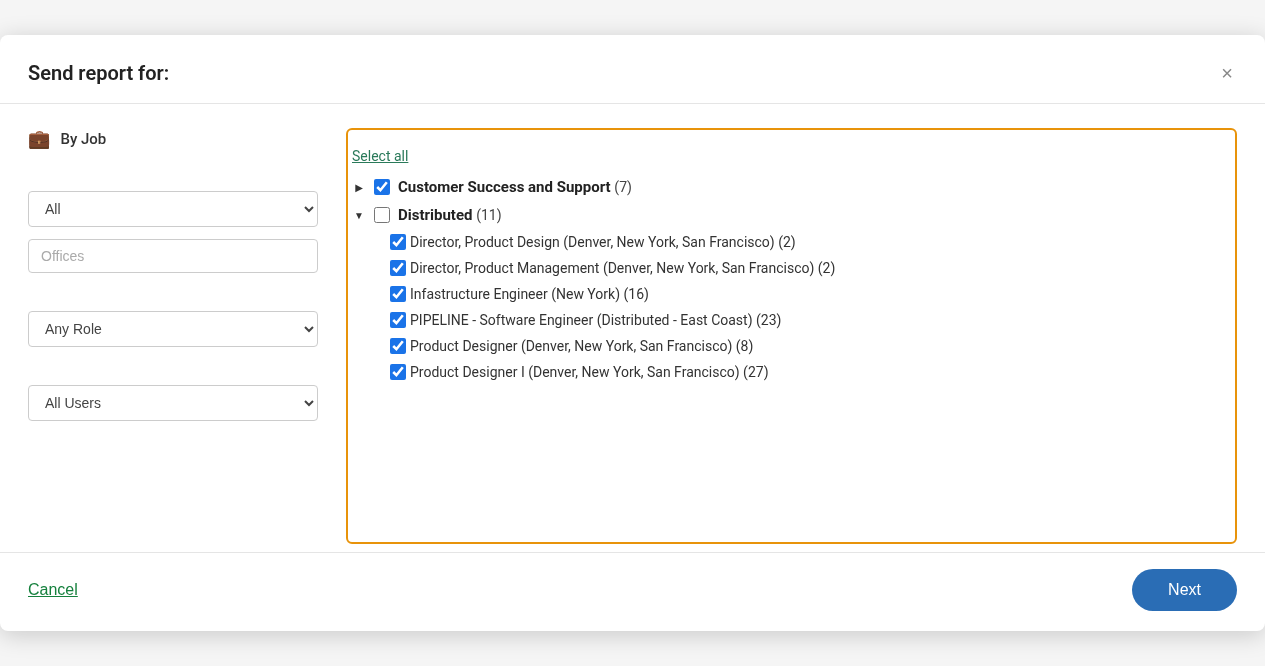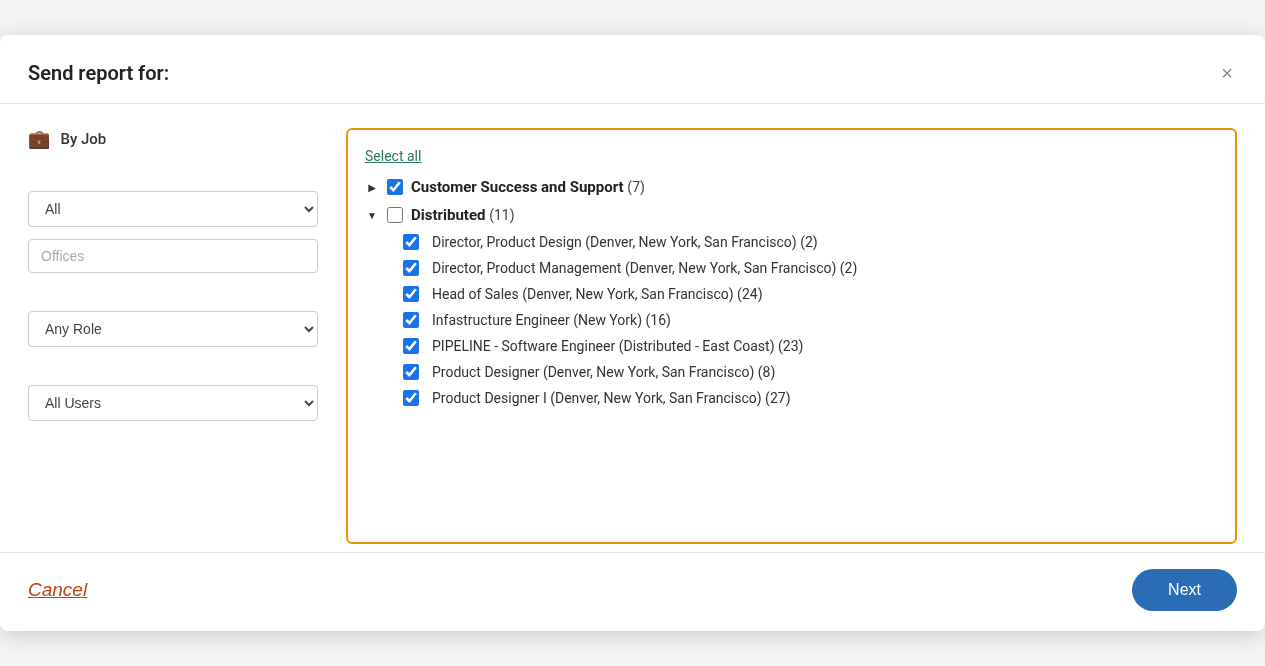"Select all" .selection-box { padding: 16px 17px -> 16px 4px }
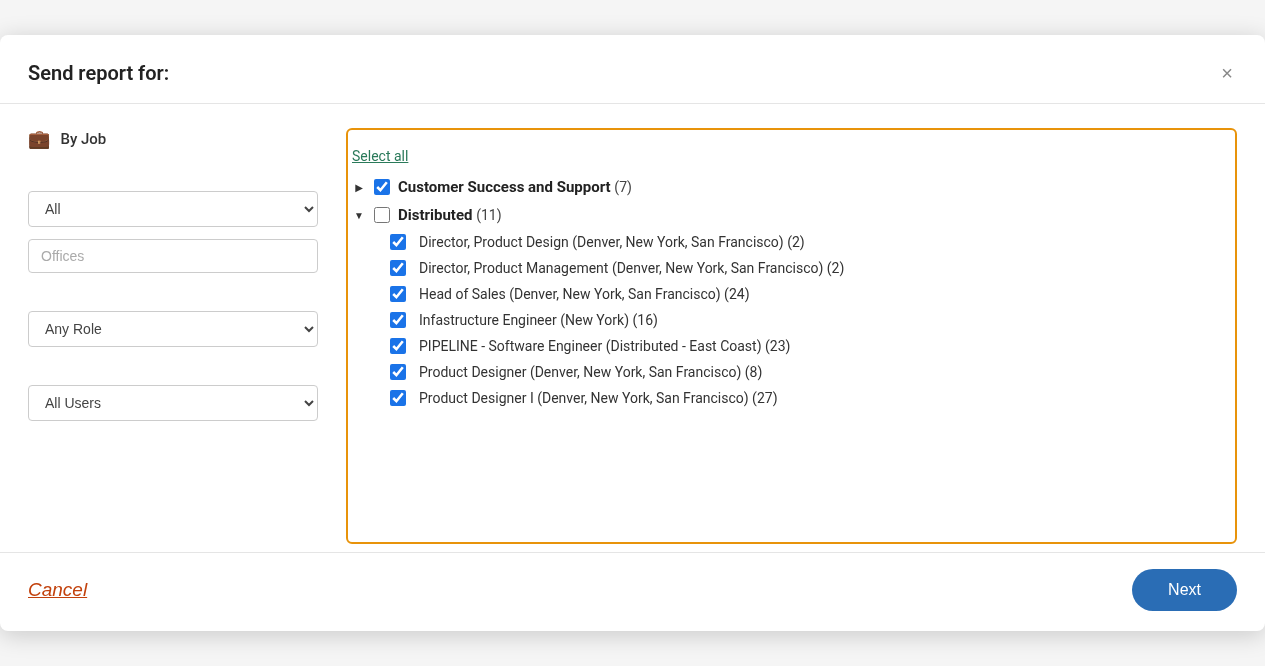"Director, Product Design (Denver, New" .checkbox-item { gap: 13px -> 4px }
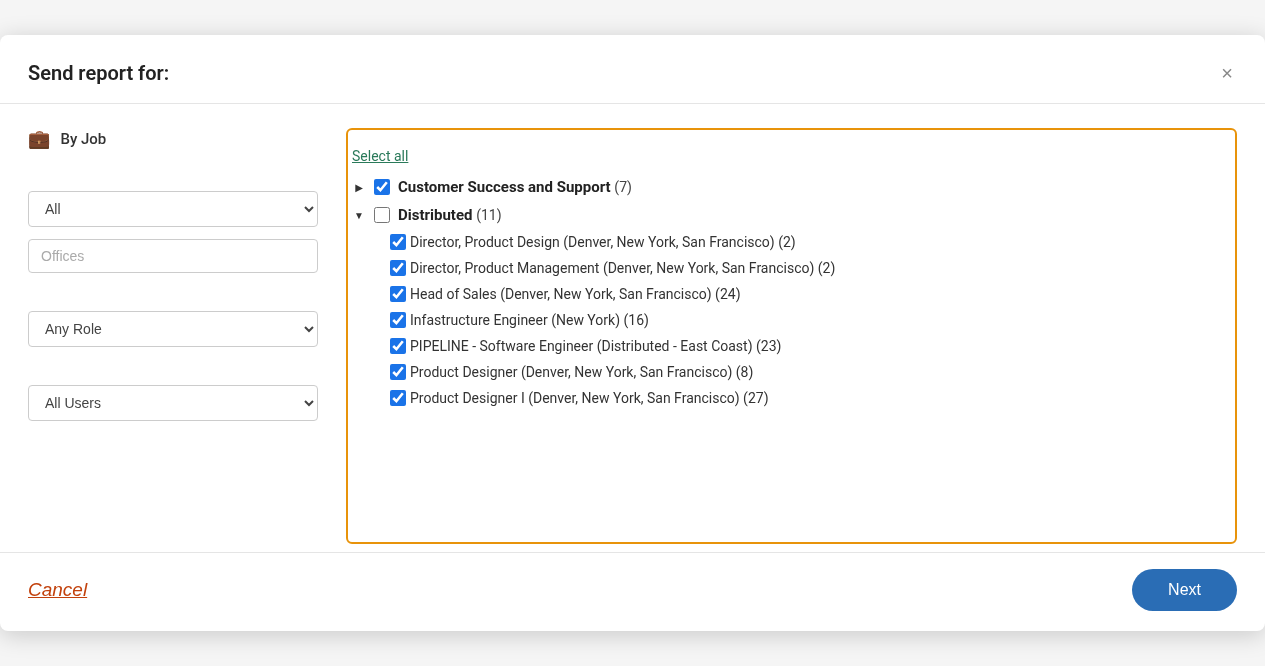"Head of Sales (Denver, New" div.checkbox-item { html: <div> <input> <label>Head of Sales (Denver, New York, San Francisco) (24)</label> </div> -> none }
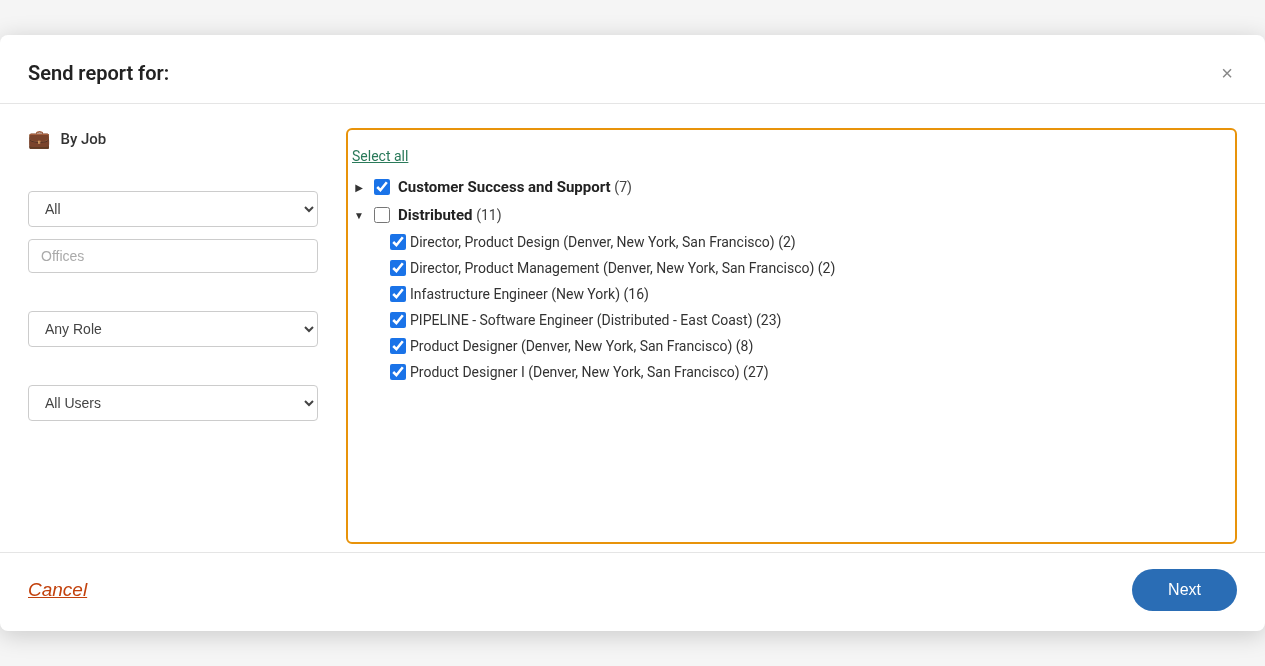"Cancel" .cancel-link { color: #c2410c -> #15803d; font-size: 19px -> 16px; font-style: italic -> none }
